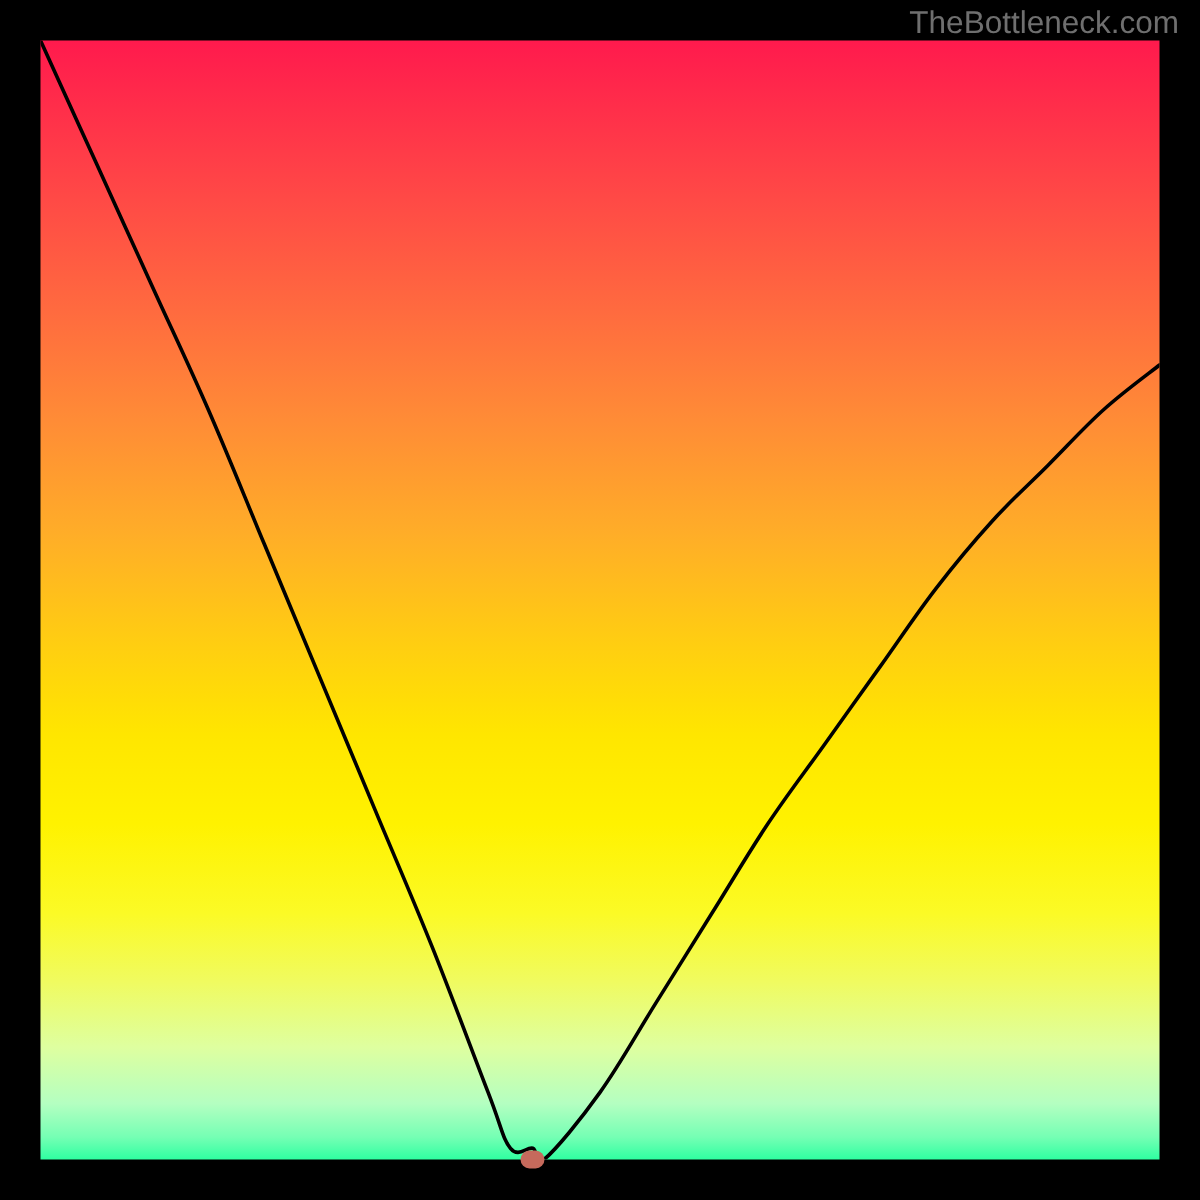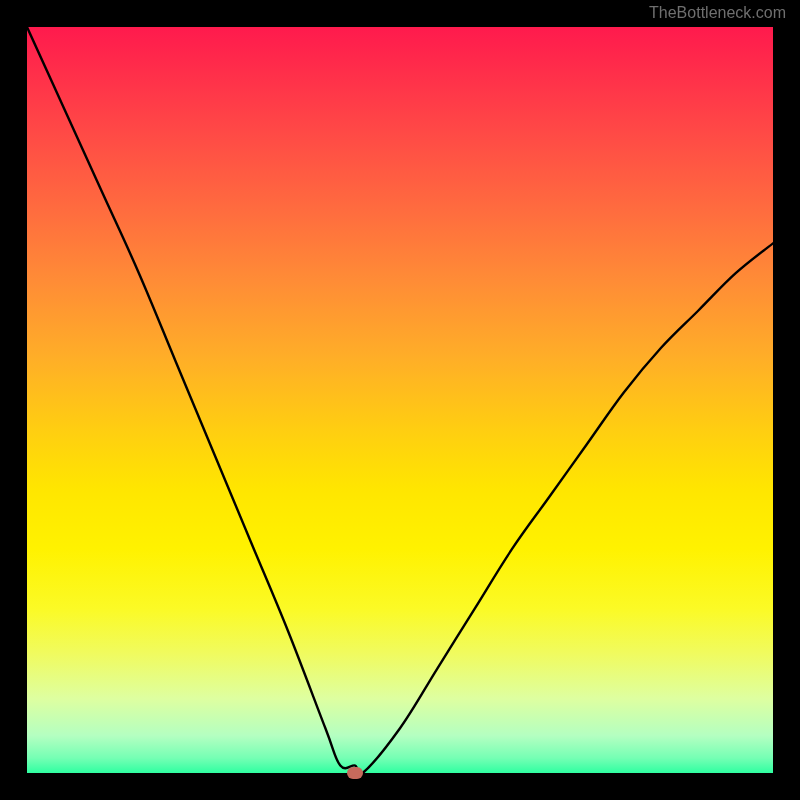"TheBottleneck.com" .watermark { font-size: 16px -> 21px }
